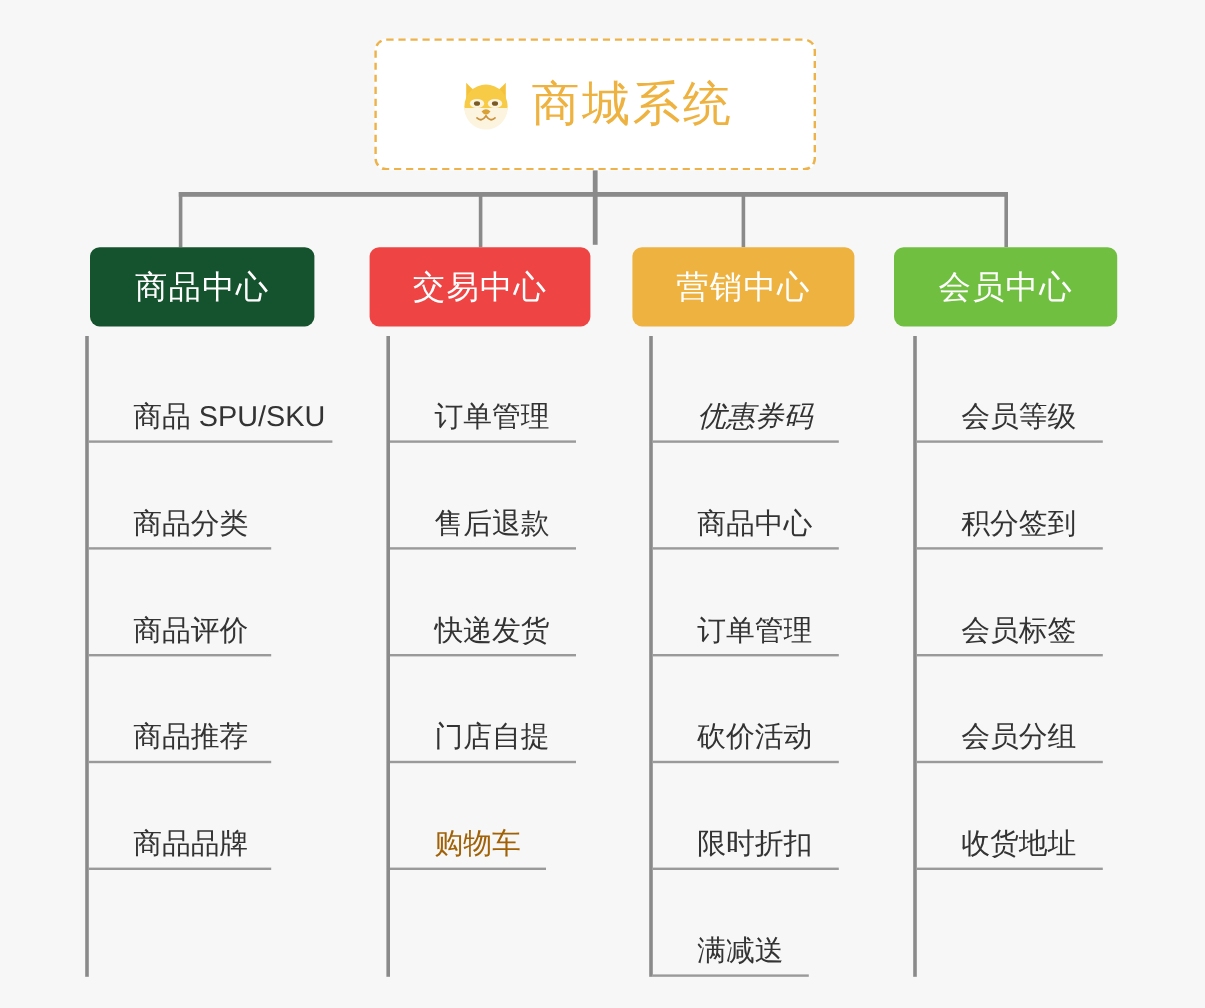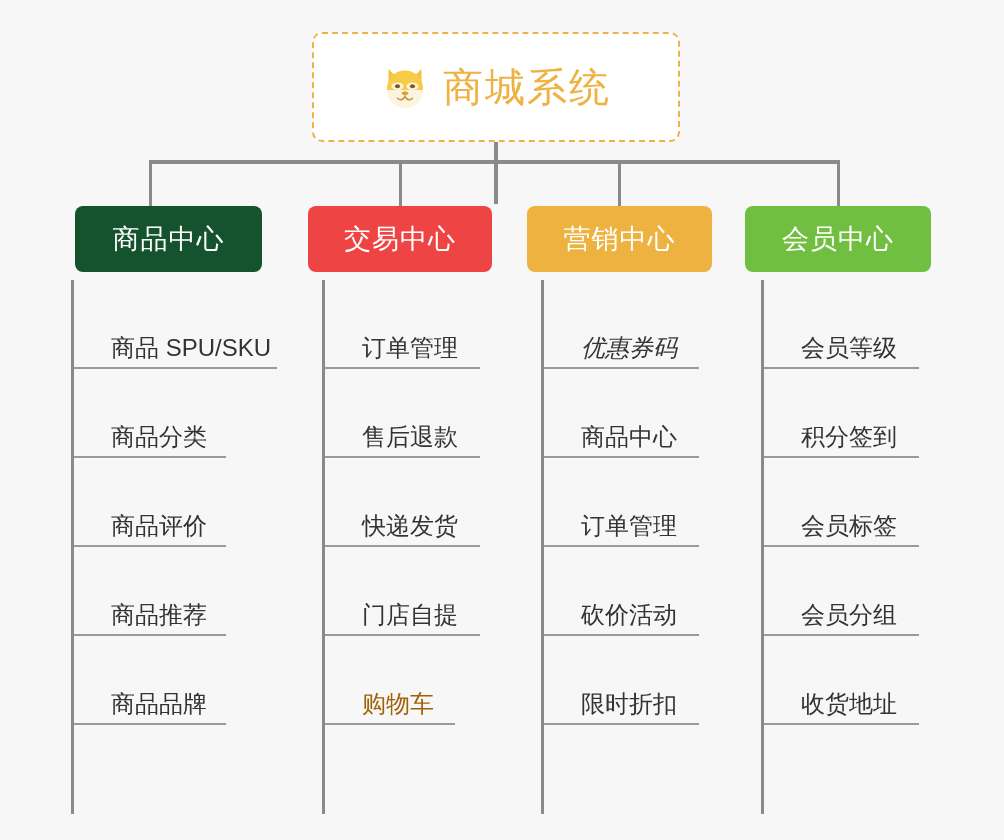"满减送" div.item { html: none -> <div> <span>满减送</span> <span></span> </div> }
